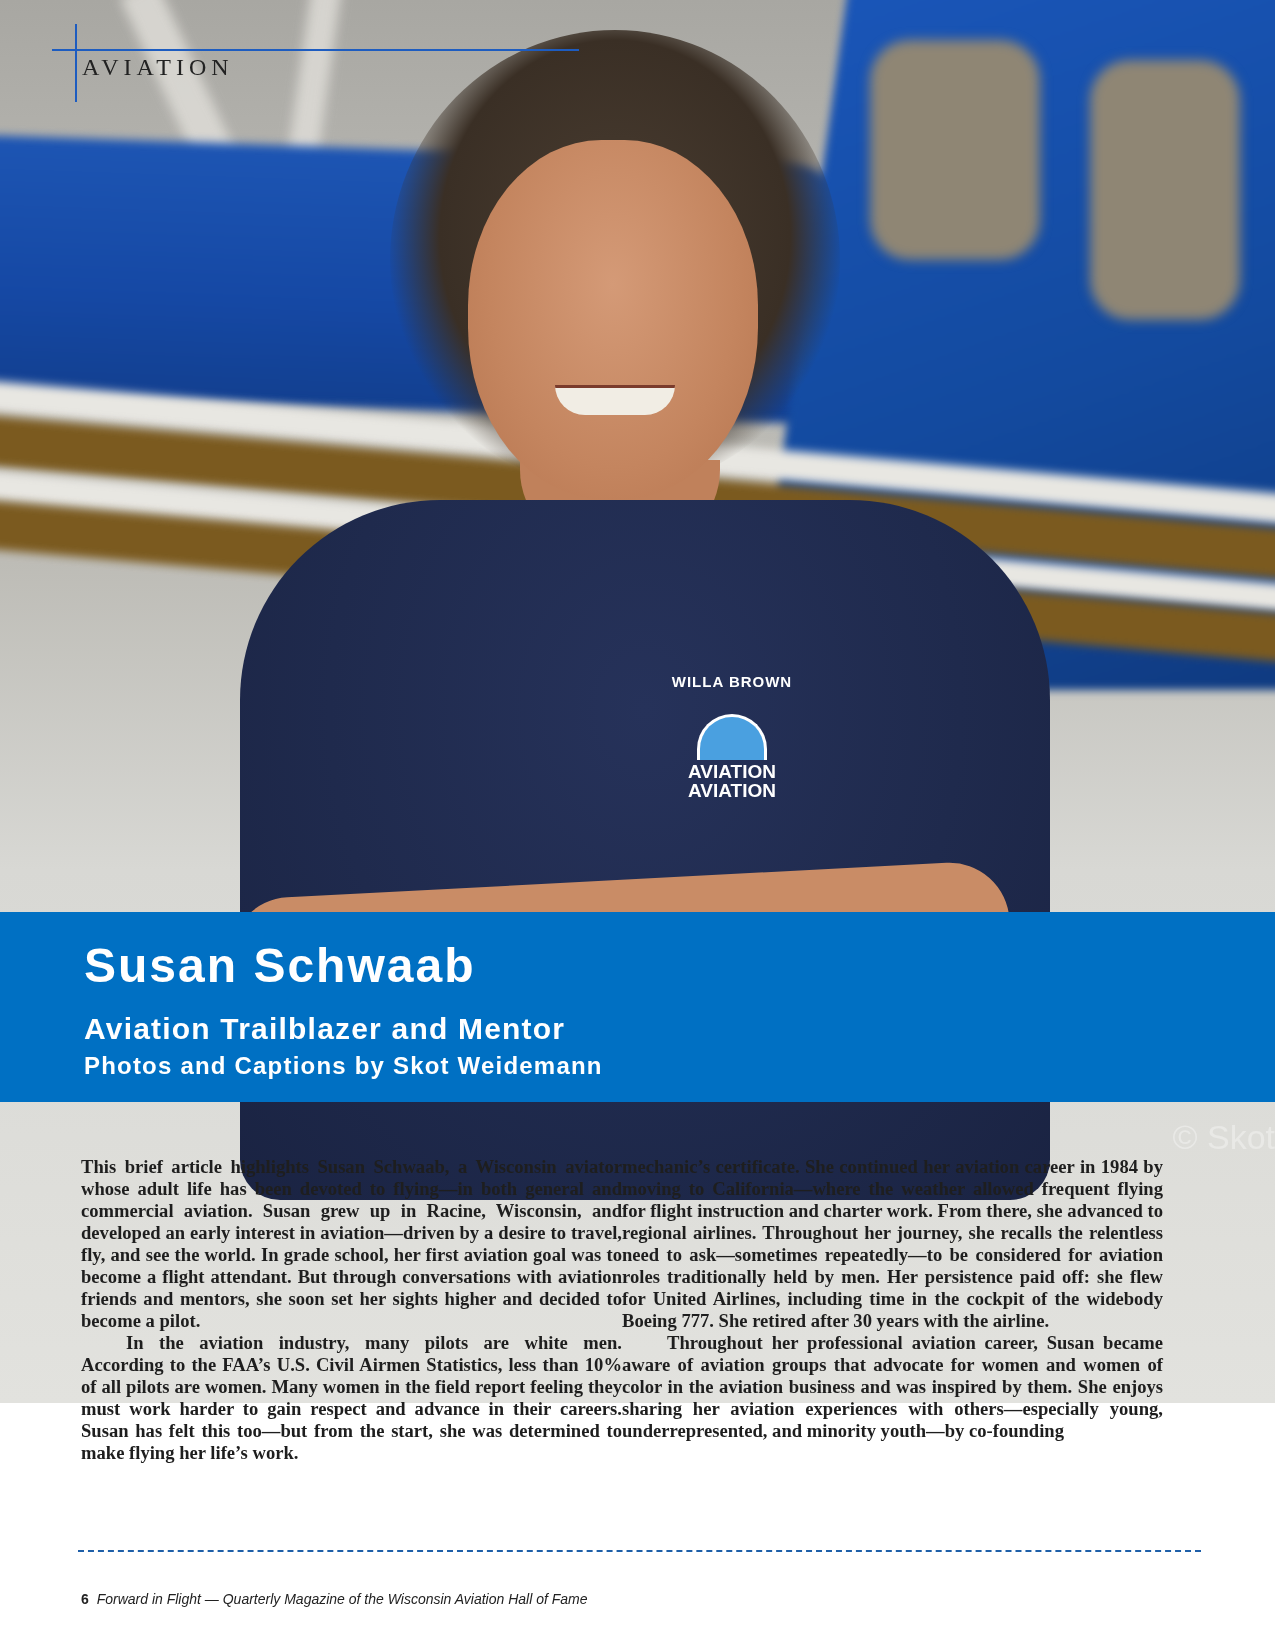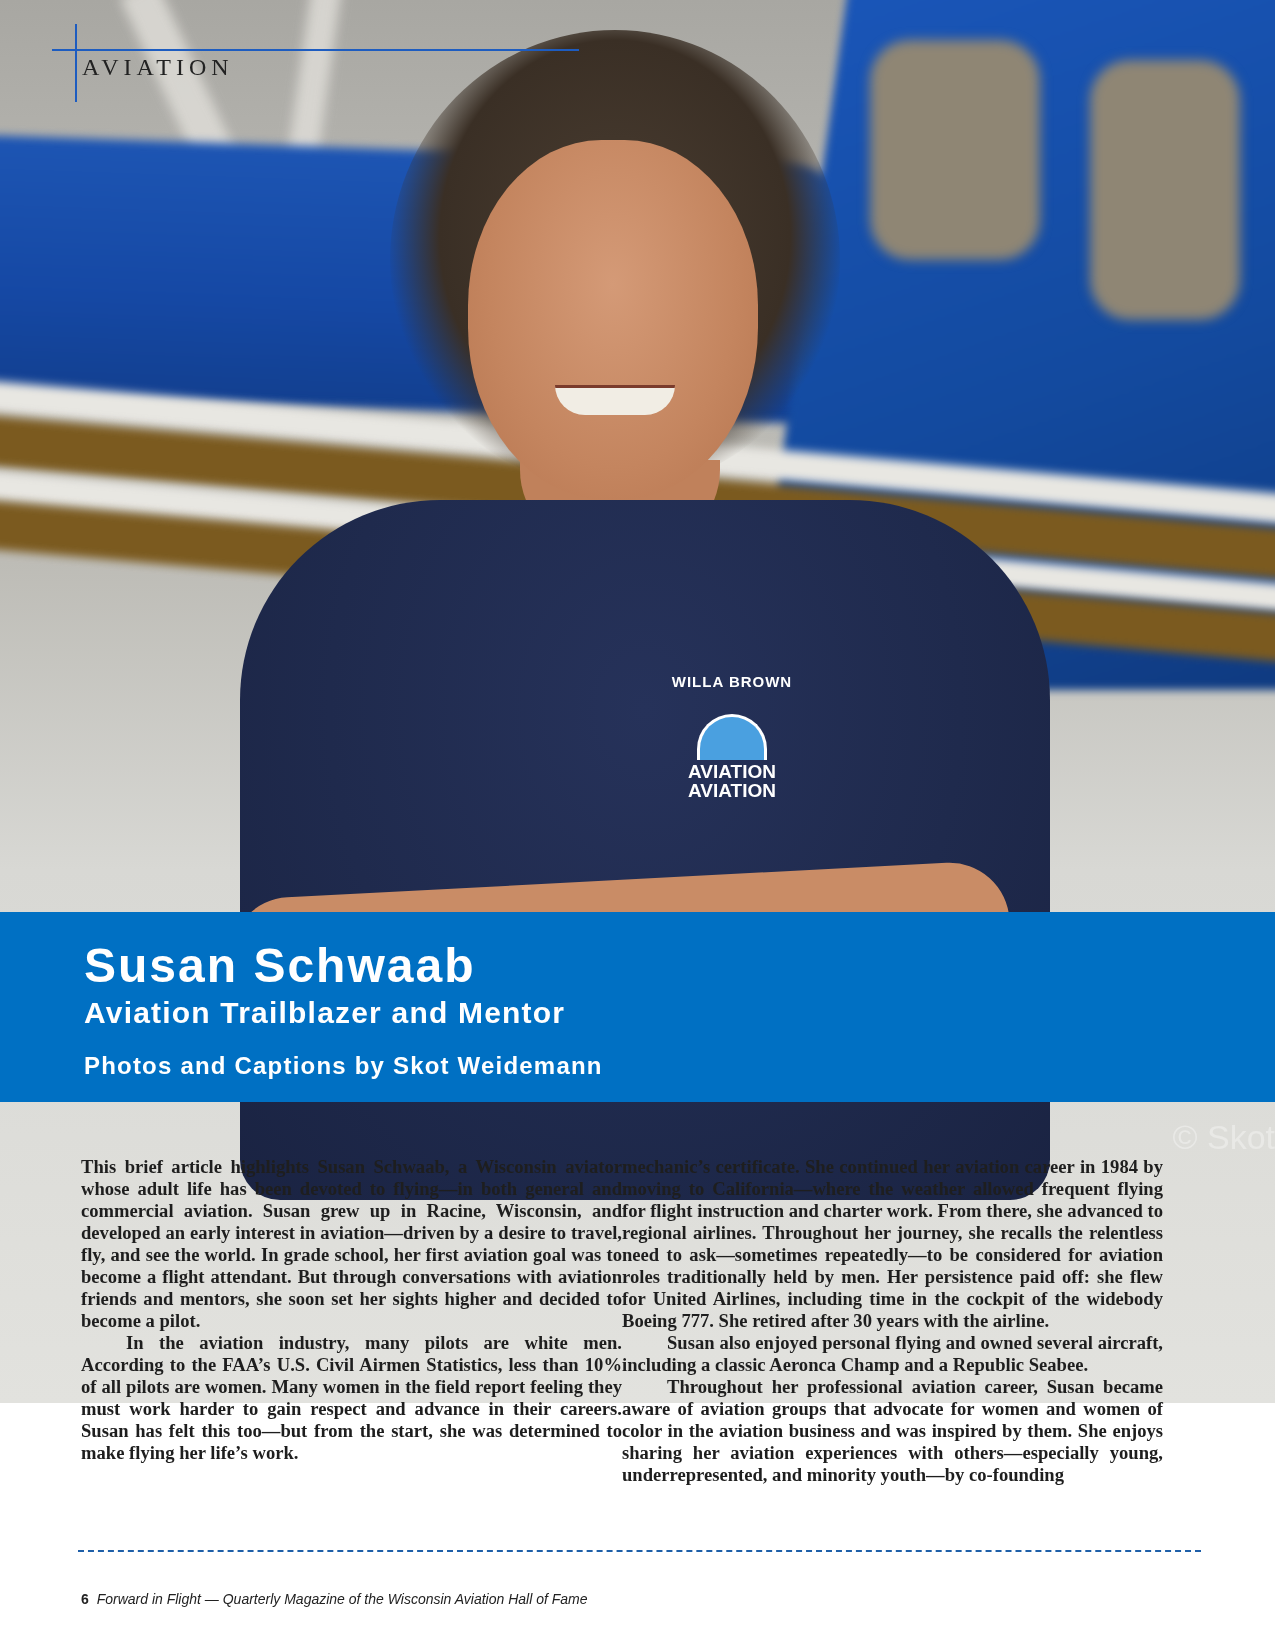"Aviation Trailblazer and Mentor" .title-sub { top: 84px -> 100px }
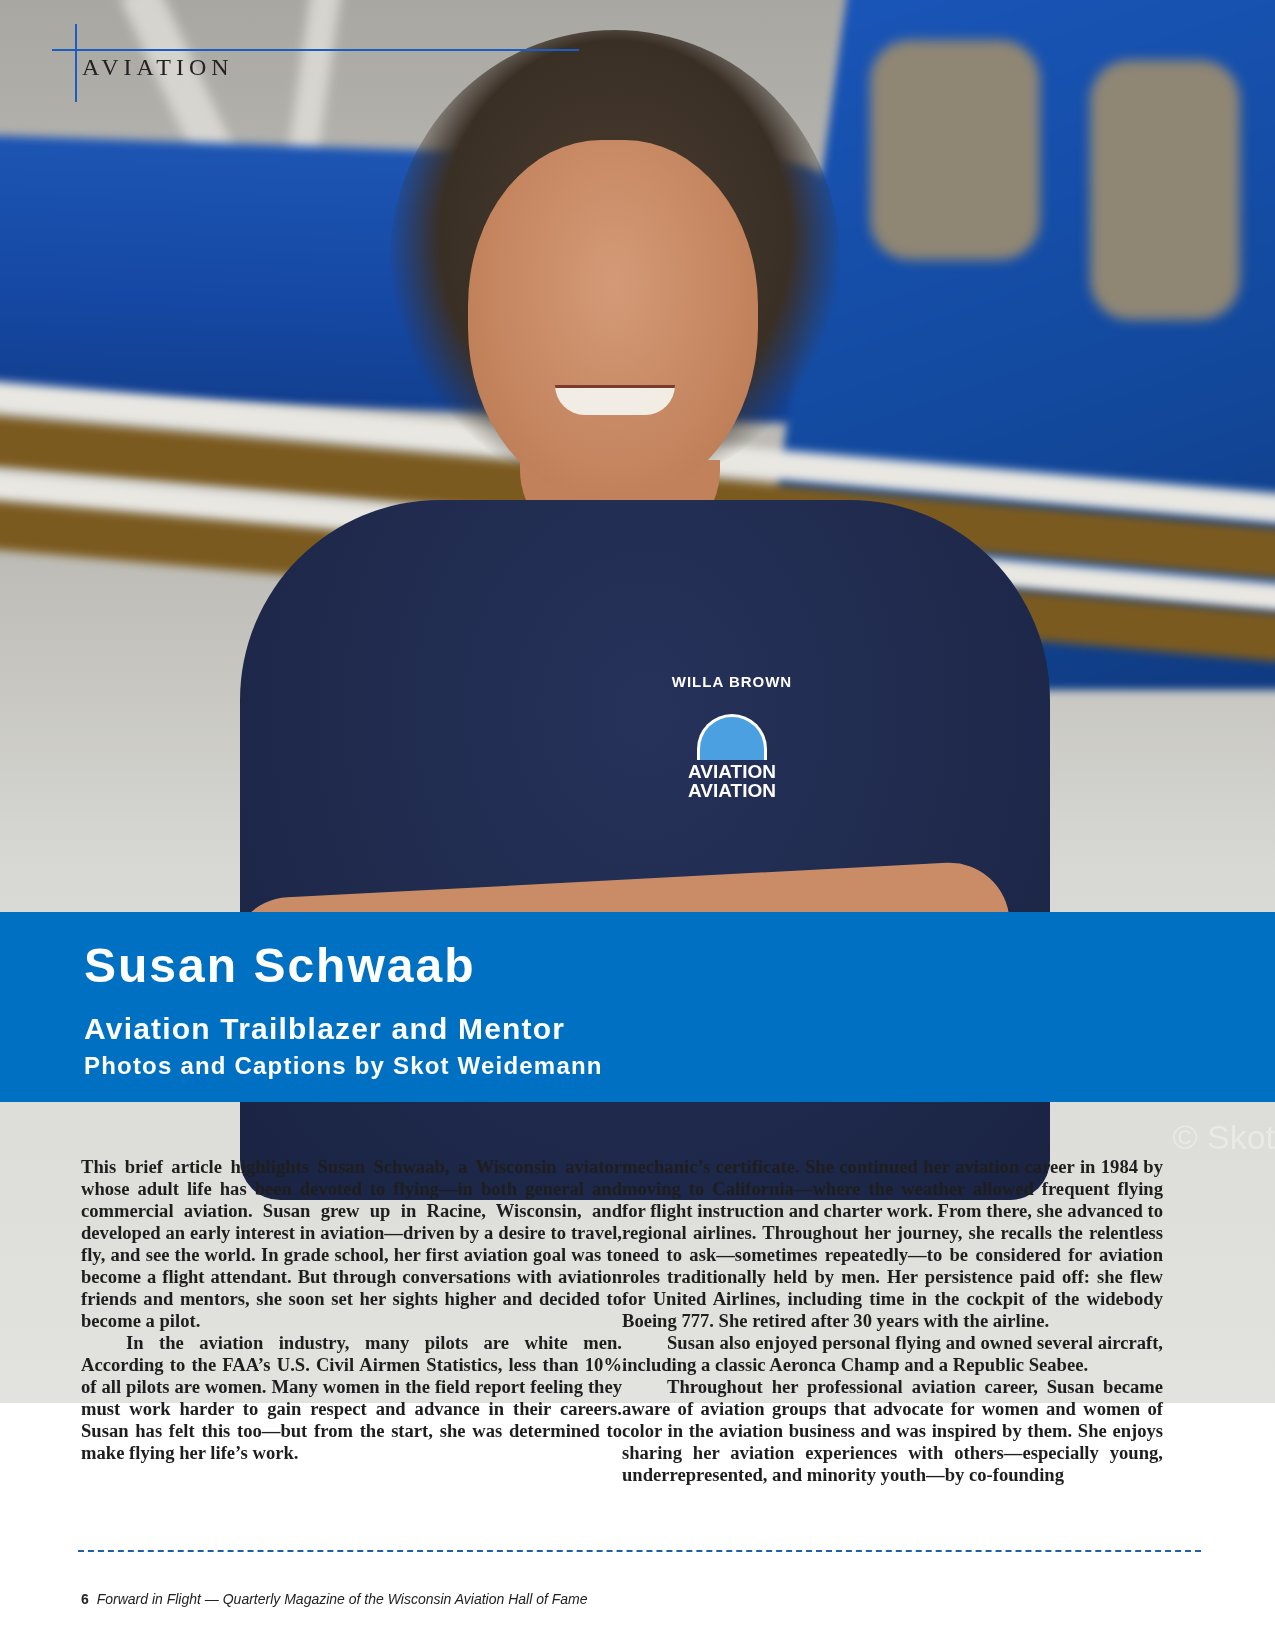"Susan also enjoyed personal flying" p.indent { html: <p>Susan also enjoyed personal flying and owned several aircraft, including a classic Aeronca Champ and a Republic Seabee.</p> -> none }
